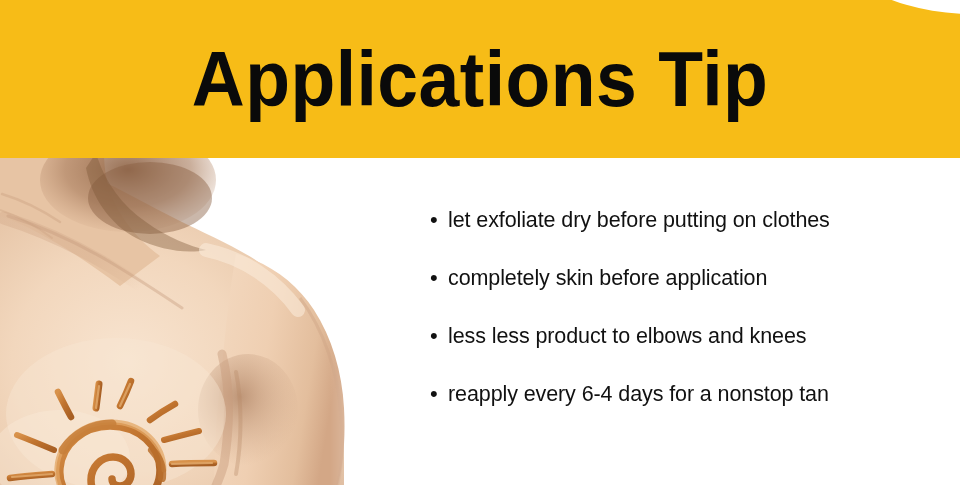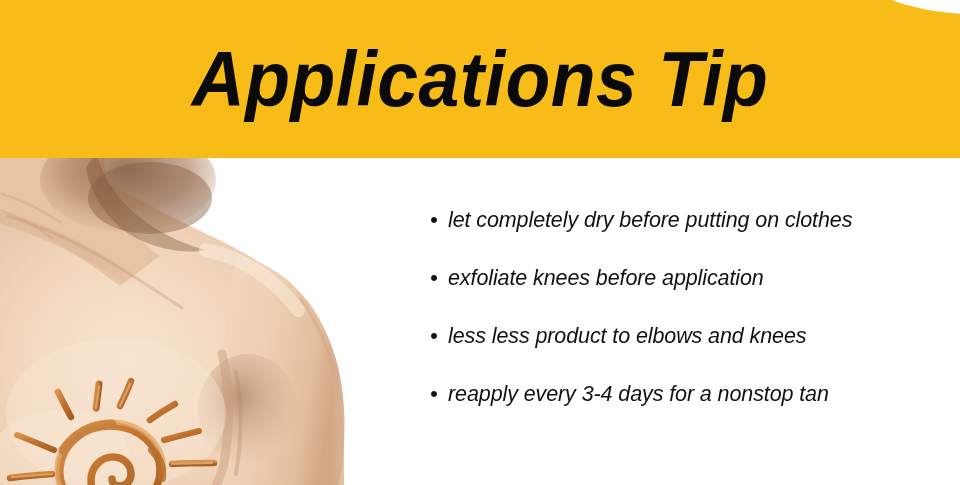"Applications Tip" #page { font-style: italic -> none }
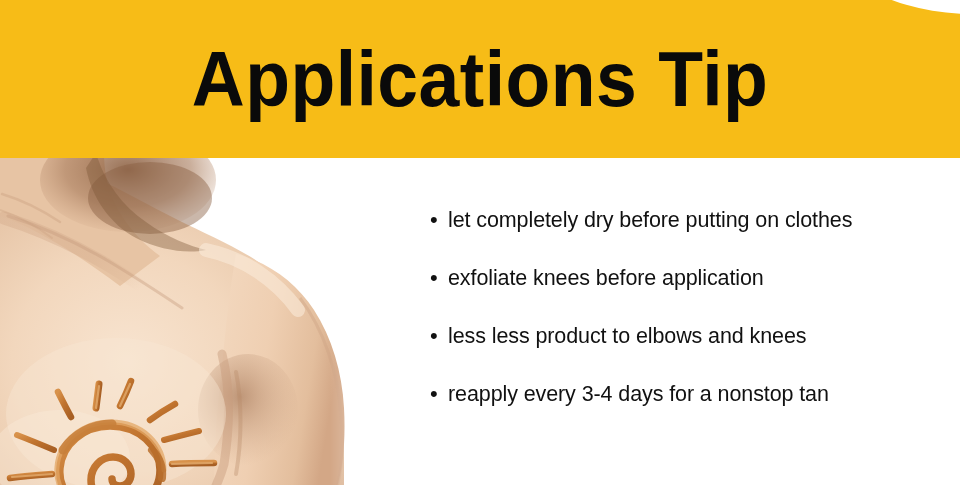"let completely dry before putting" span.tip-text { text: completely -> exfoliate }
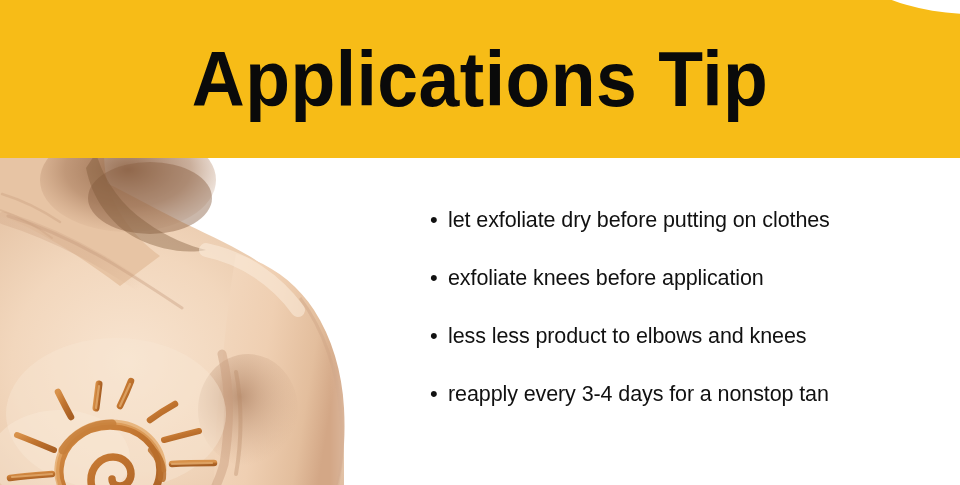"exfoliate knees before application" span.tip-text { text: exfoliate knees -> completely skin }
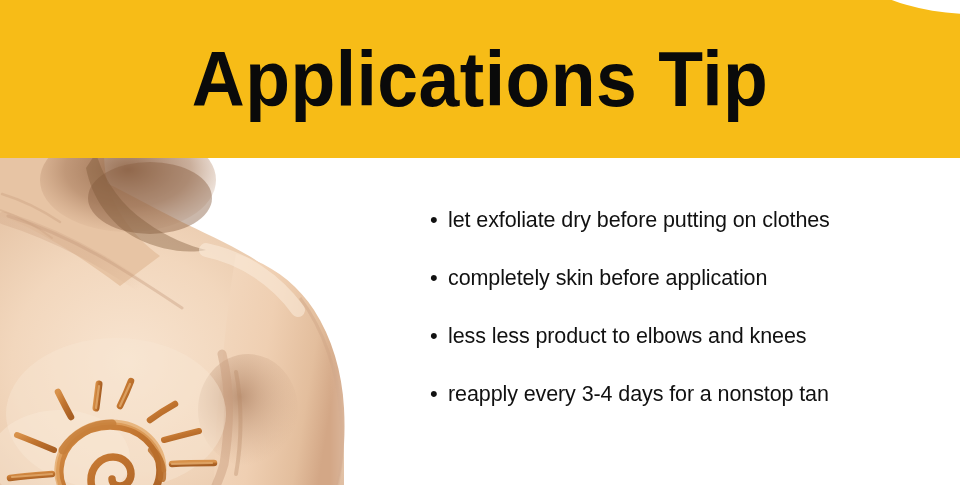"reapply every 3-4 days for" span.tip-text { text: 3-4 -> 6-4 }
